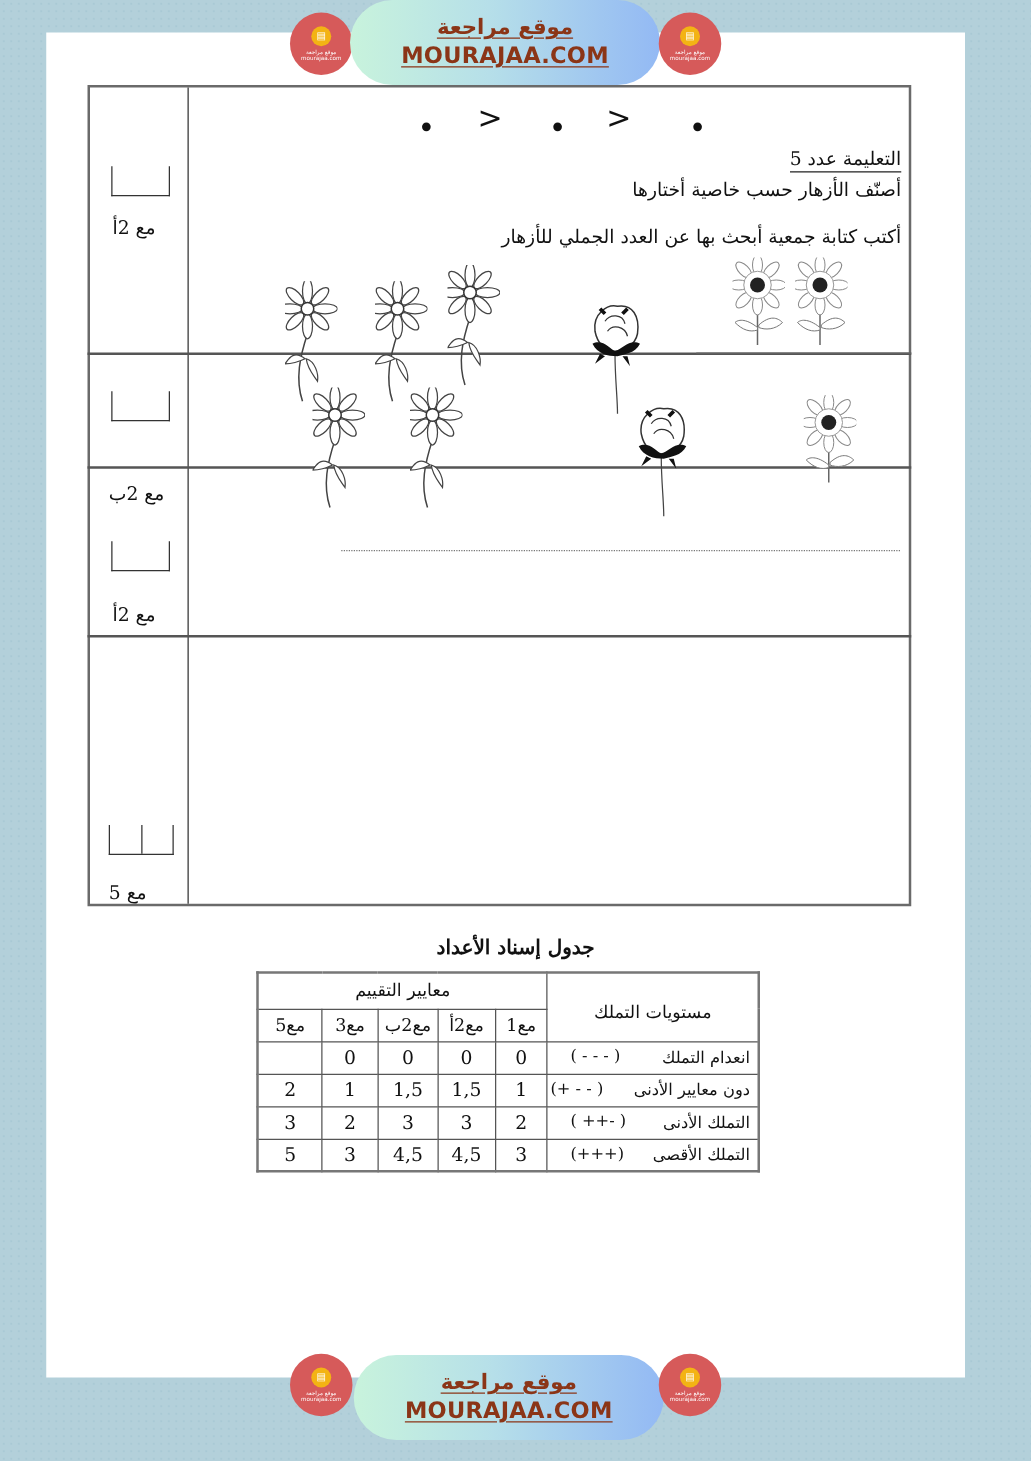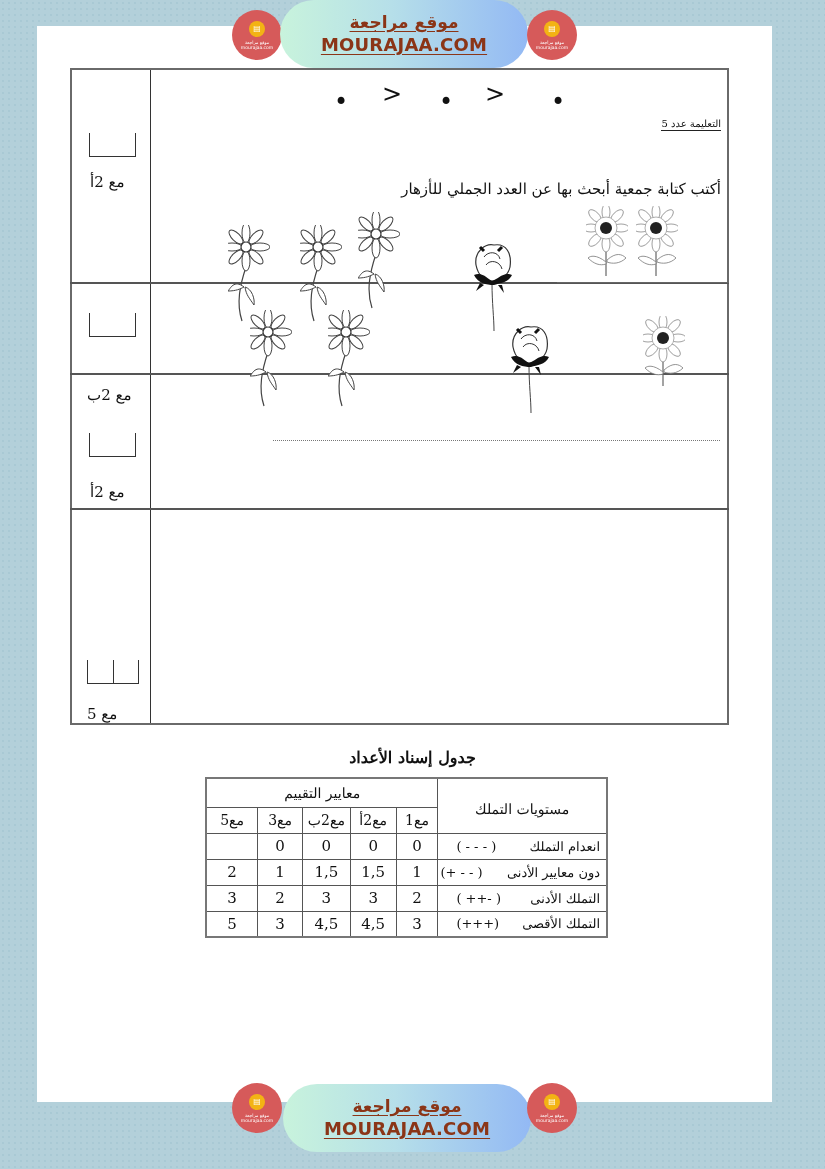"التعليمة عدد 5" .instr-title { font-size: 10px -> 15px }
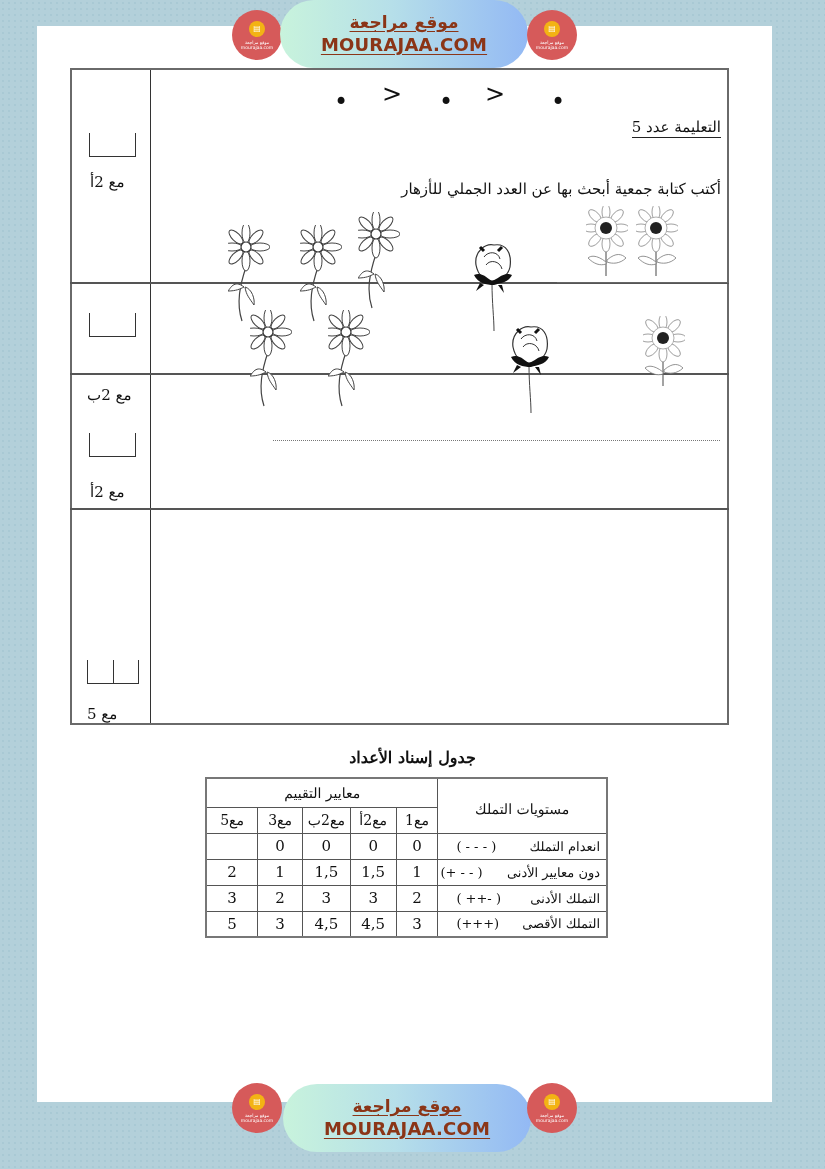"أصنّف الأزهار حسب خاصية أختارها" div.instr-line { html: none -> <div>أصنّف الأزهار حسب خاصية أختارها</div> }
